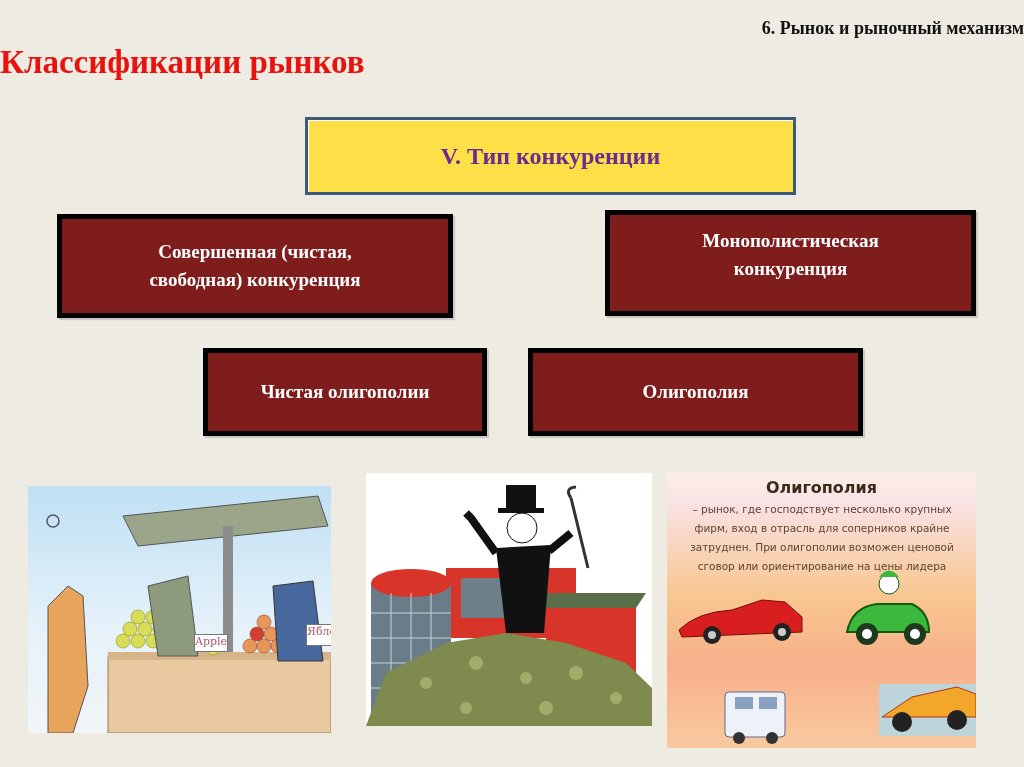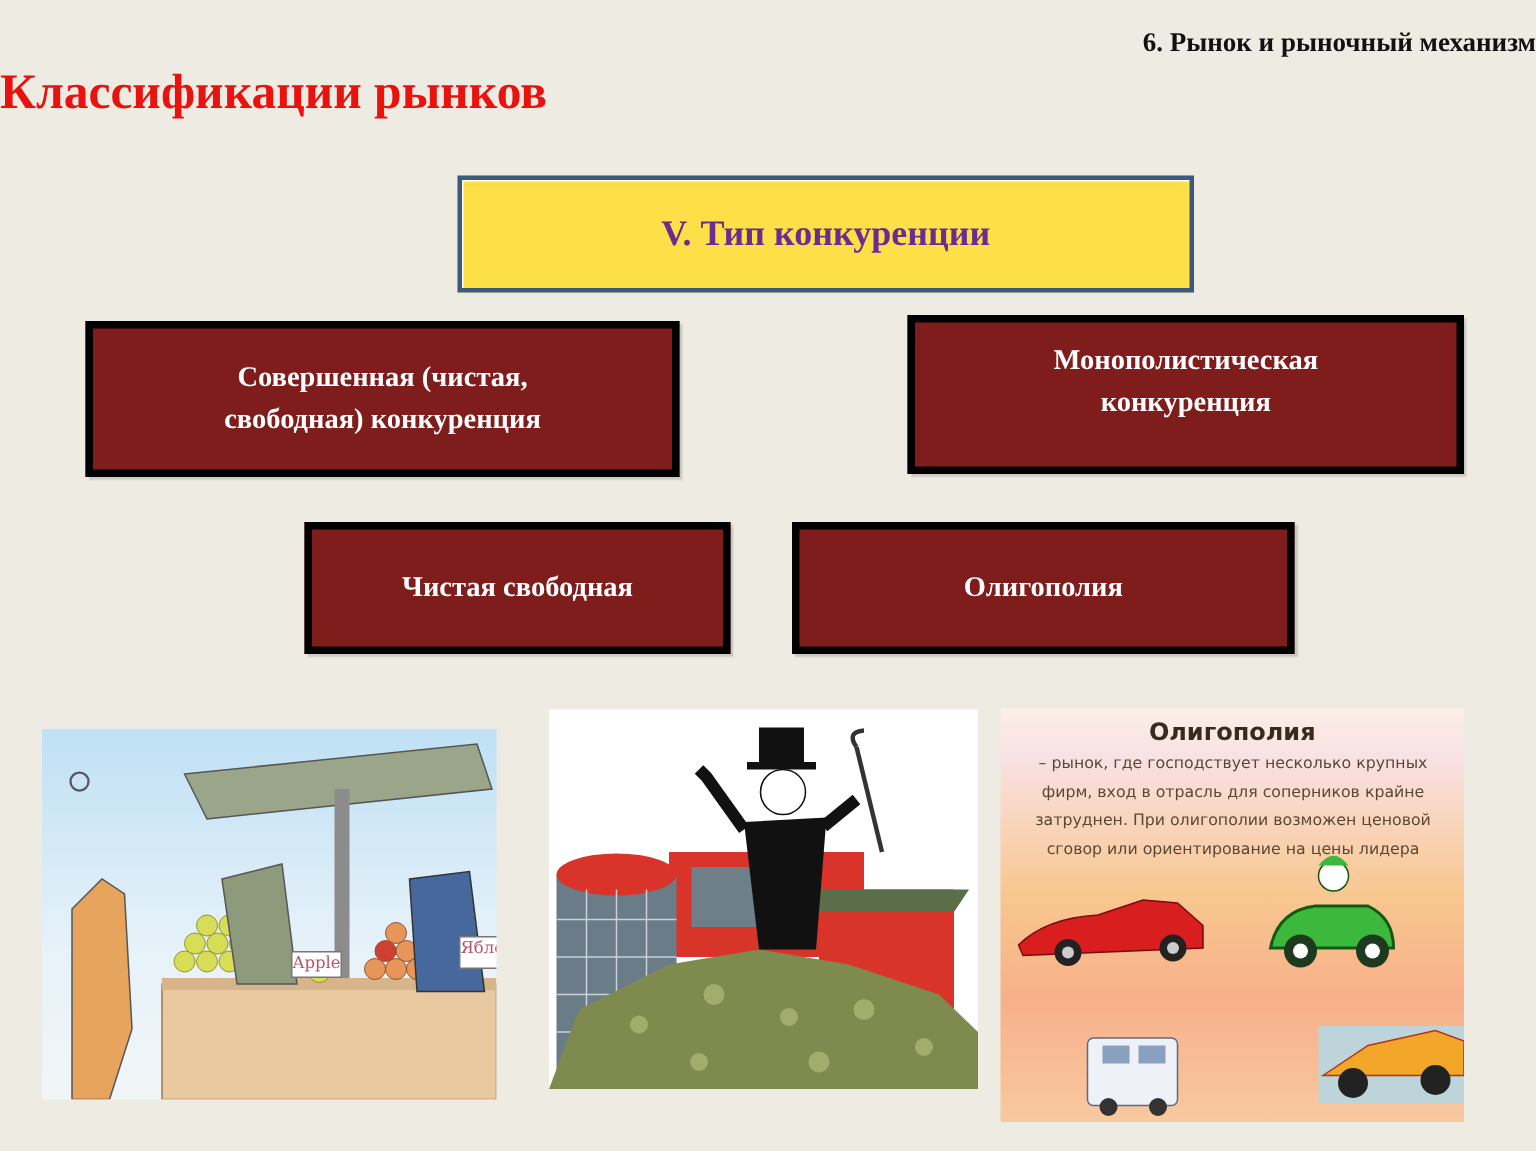"Чистая свободная" span { text: свободная -> олигополии }
